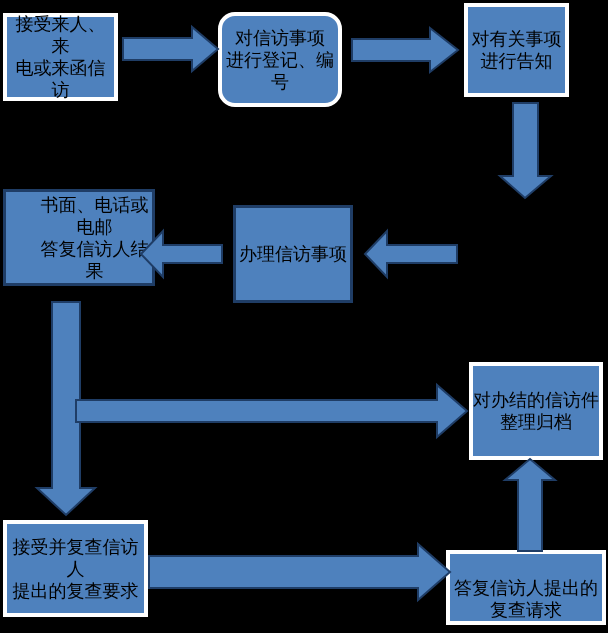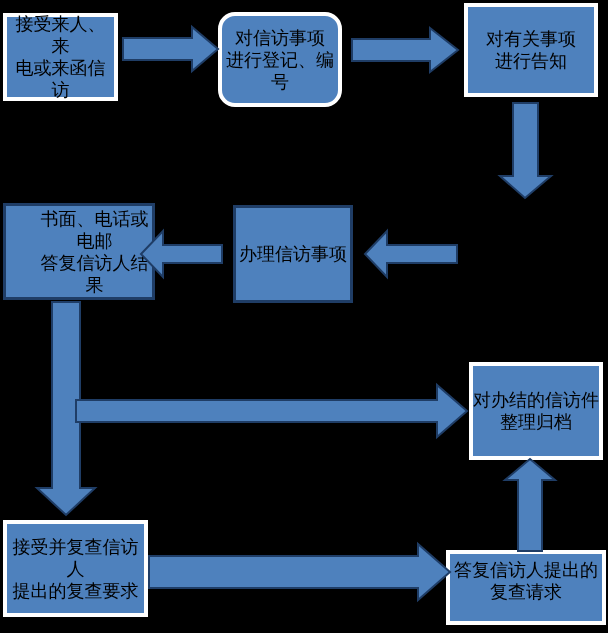"对有关事项" div.node { width: 134px -> 105px }
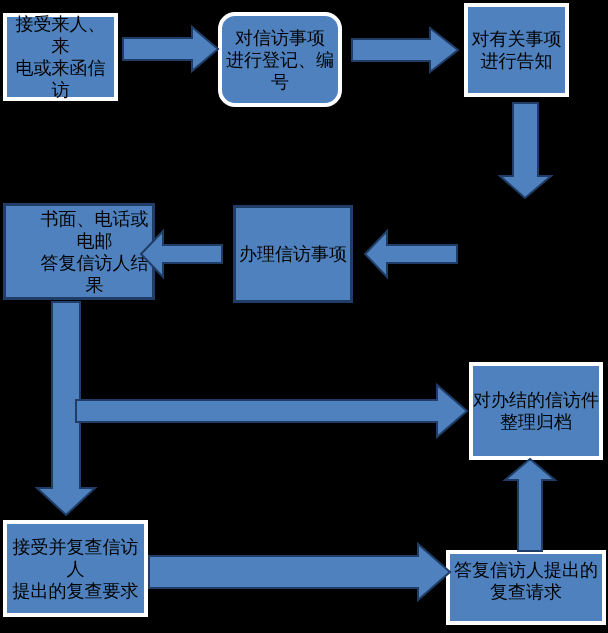"书面、电话或电邮" div.node { top: 203px -> 189px }
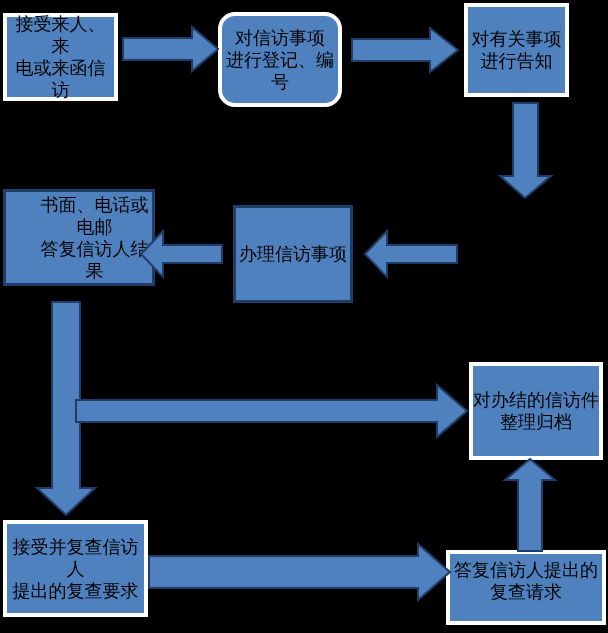"答复信访人提出的" .node.text-high { align-items: flex-start -> flex-end }
